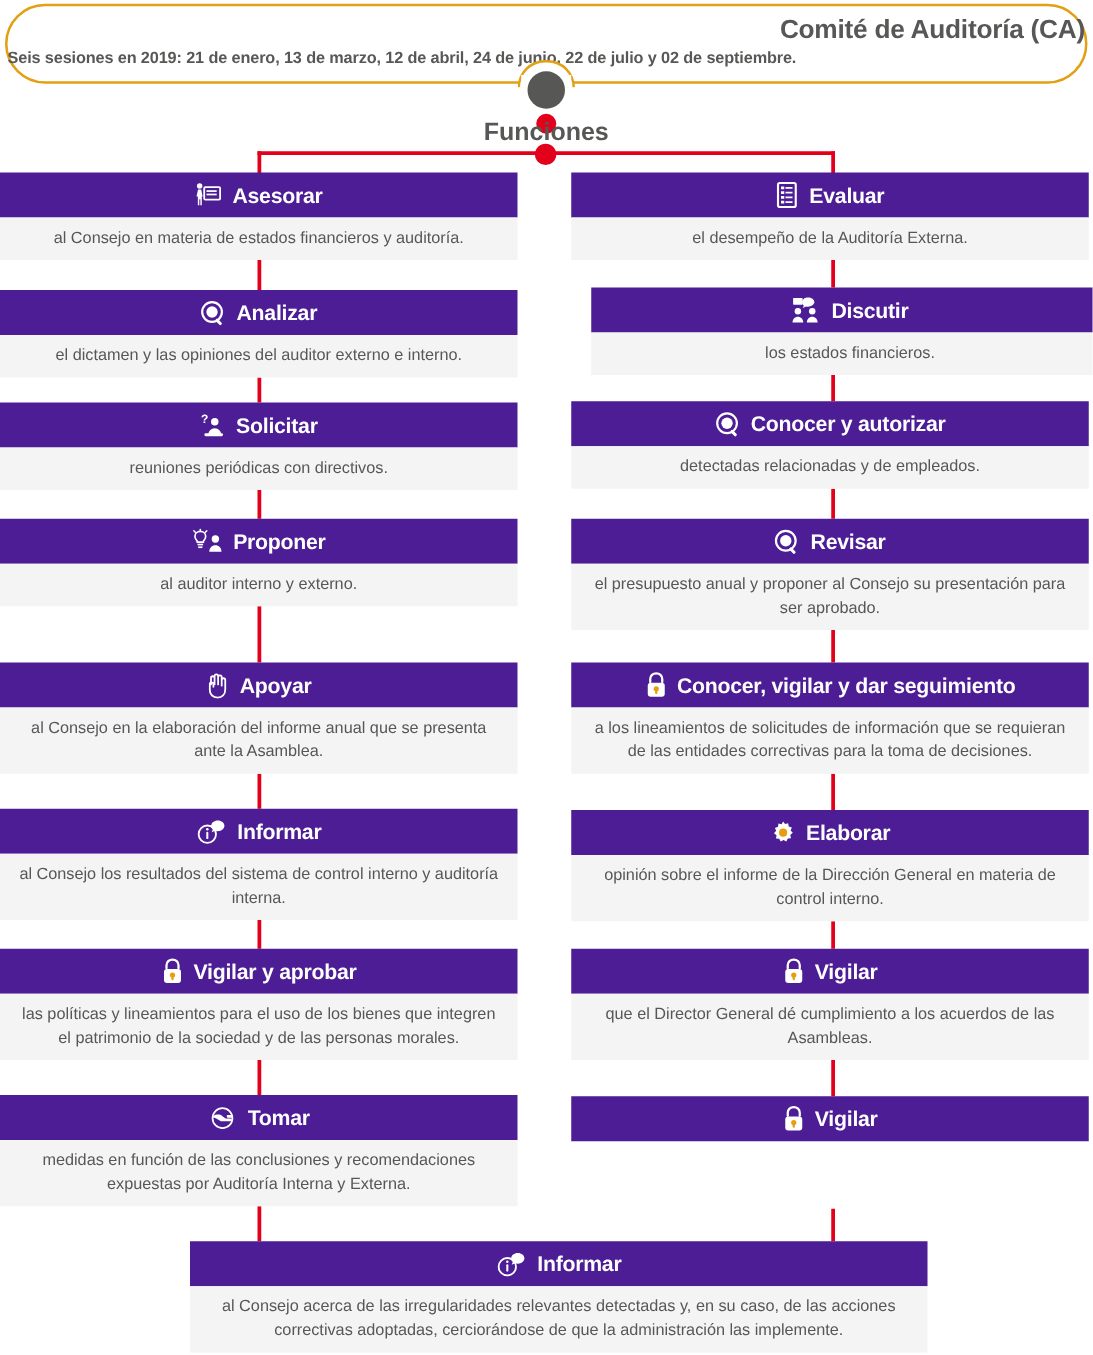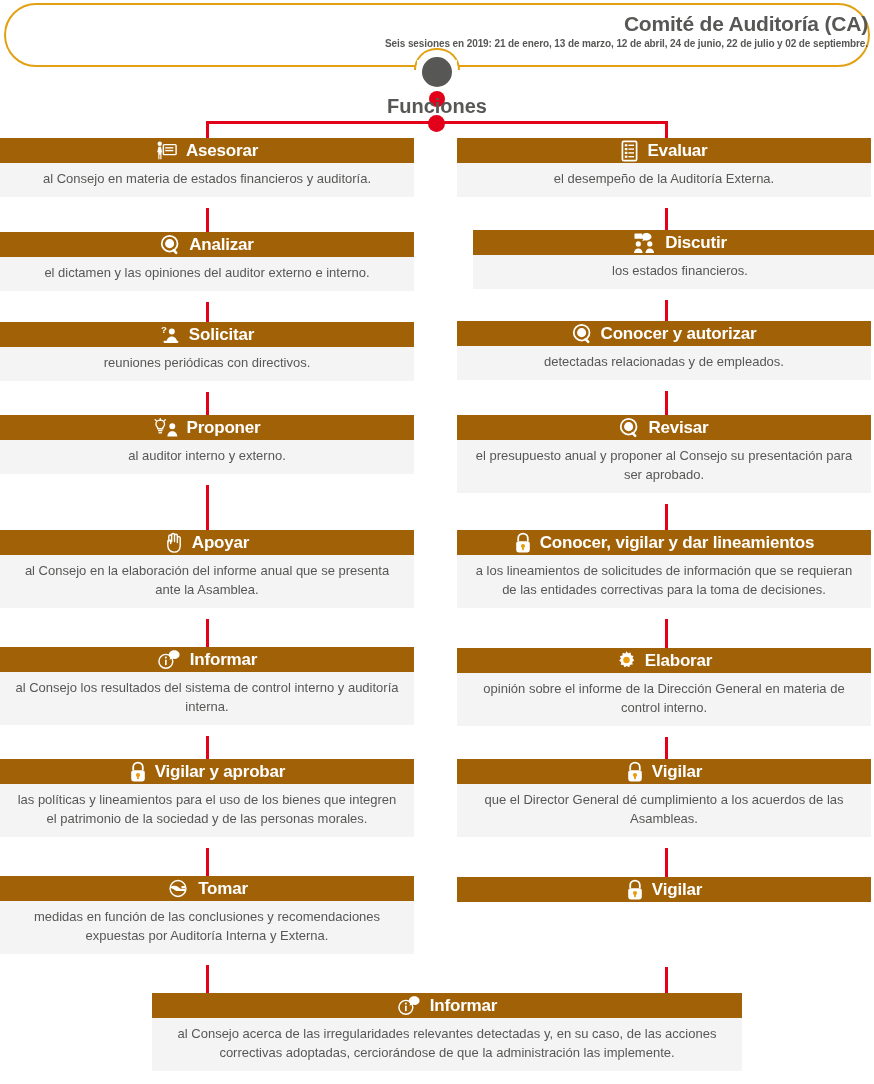"Seis sesiones en 2019: 21" .header-sub { font-size: 10px -> 13px; text-align: right -> left }
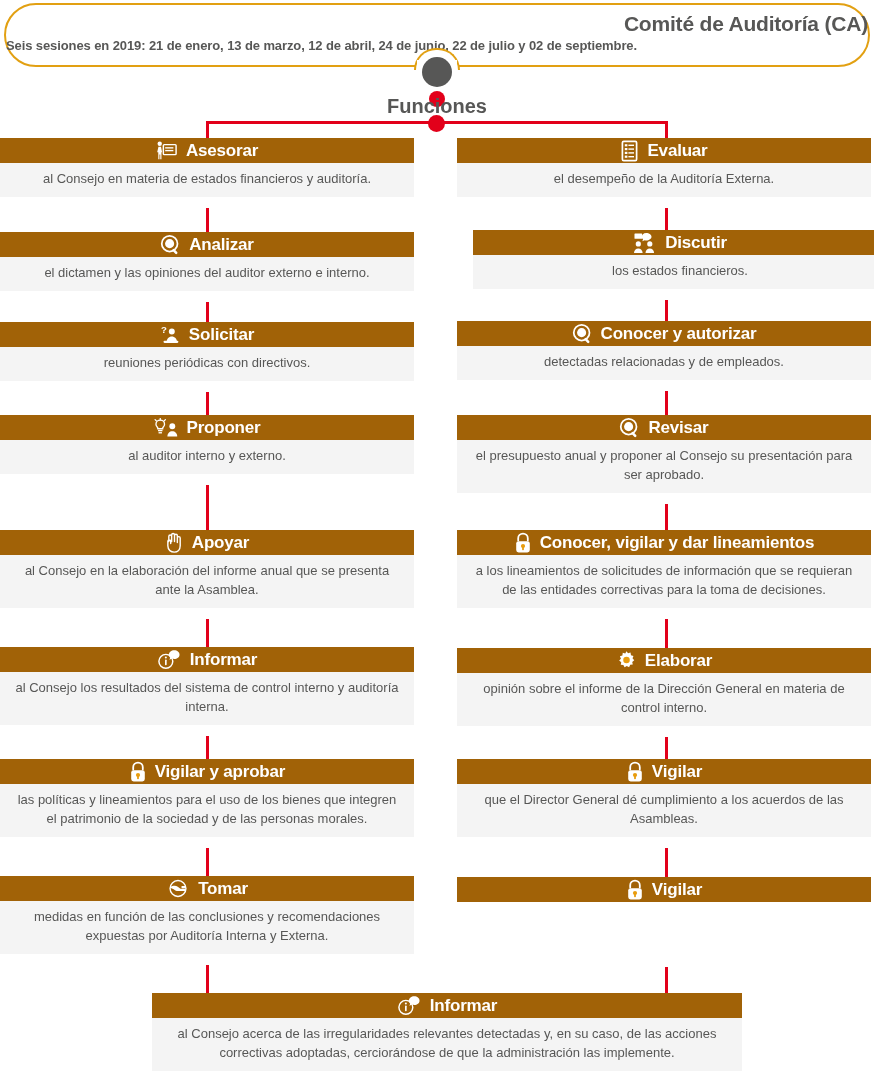"Asesorar" .card-head { background: #a16207 -> #4c1d95; height: 25px -> 36px }
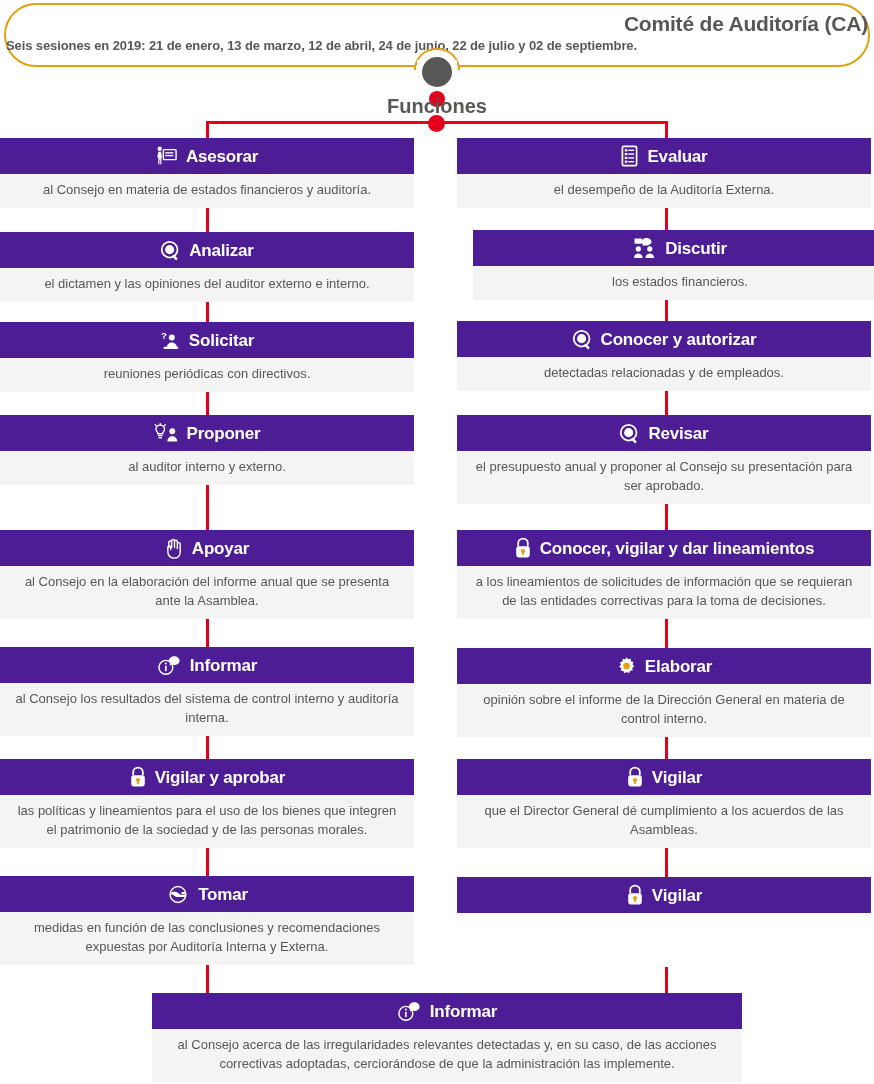"Conocer, vigilar y dar lineamientos" span.title { text: lineamientos -> seguimiento }
